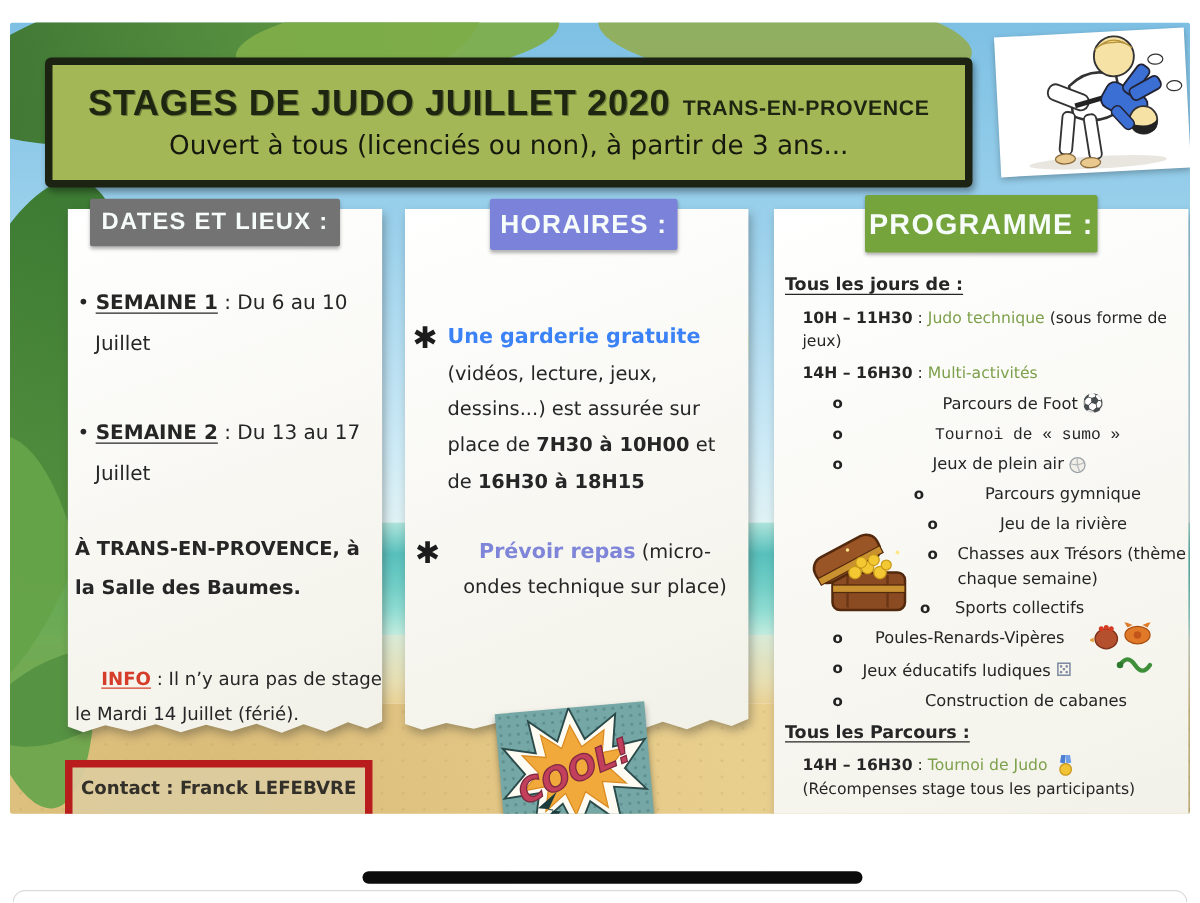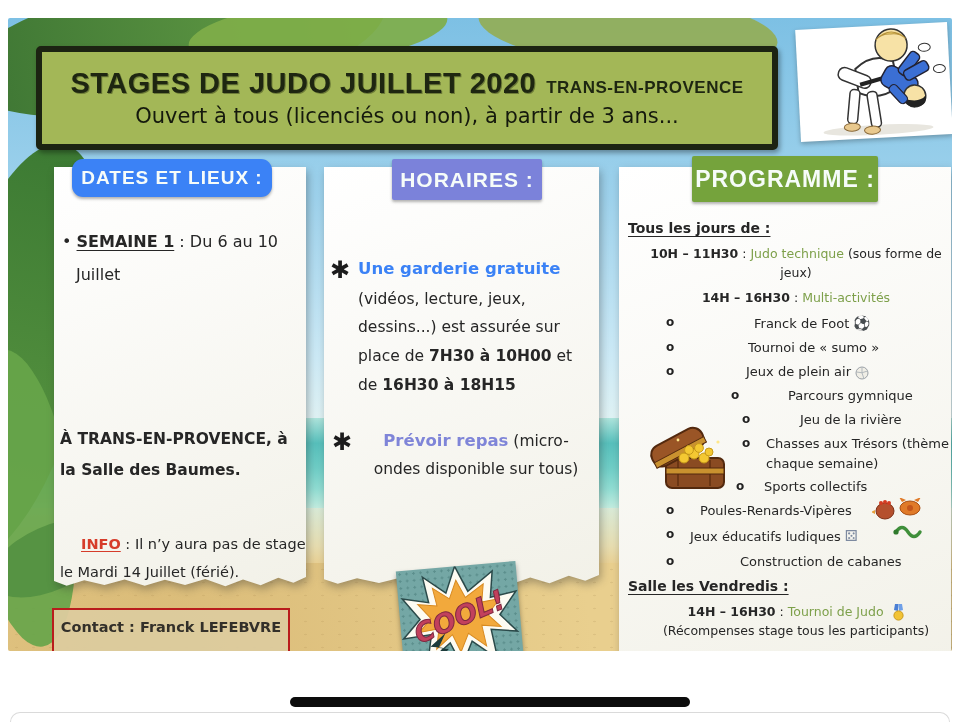"DATES ET LIEUX :" .chip.dates { background: #3b82f6 -> #737373; border-radius: 11px -> none }
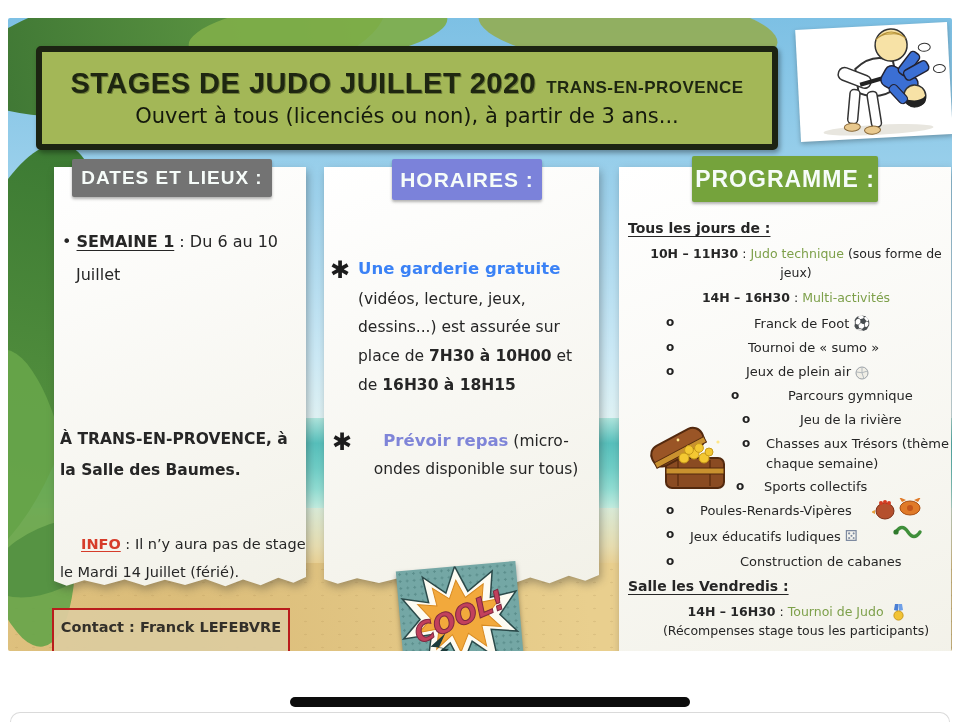"10H – 11H30 : Judo" .sched { text-align: center -> none }
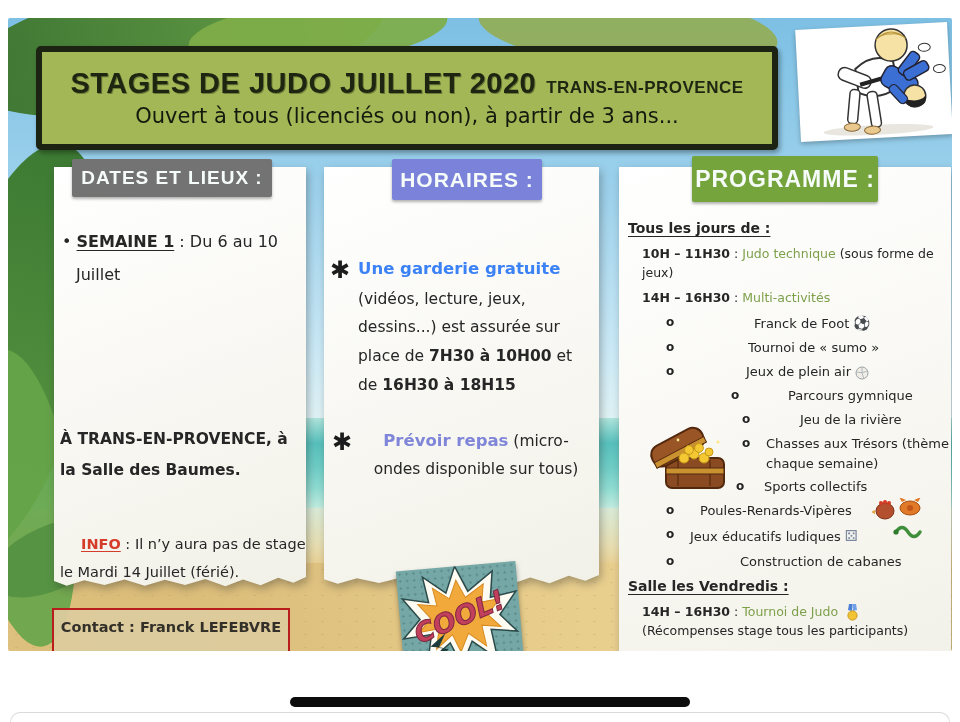"Franck de Foot" span { text: Franck -> Parcours }
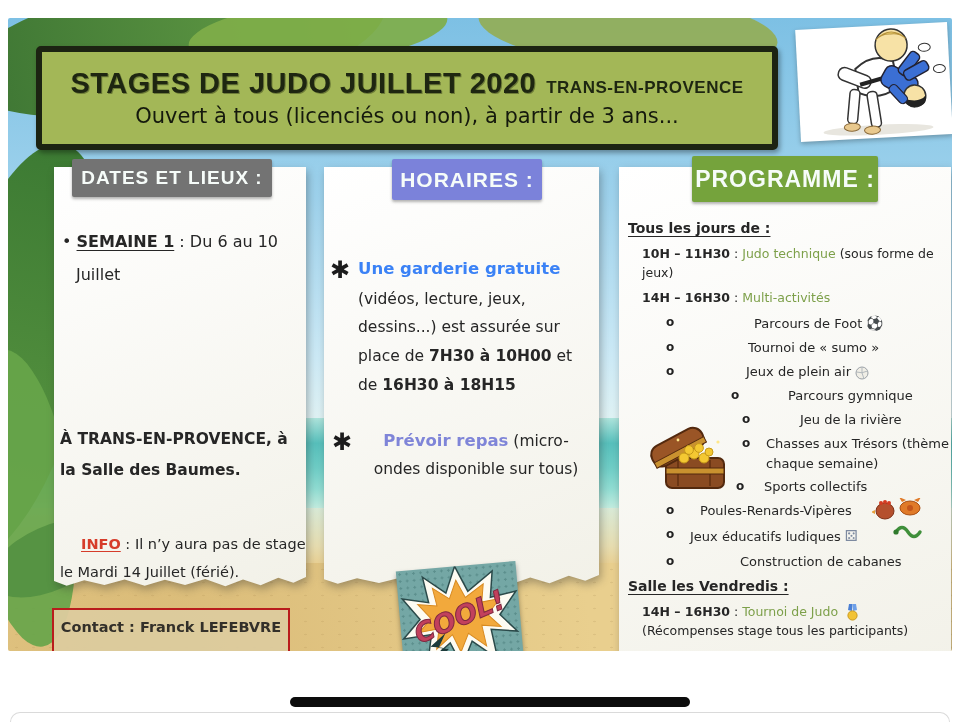"• SEMAINE 2 : Du" p.p-abs { html: none -> <p><span>•</span> <span>SEMAINE 2</span><span> : </span><span>Du 13 au 17 Juillet</span></p> }
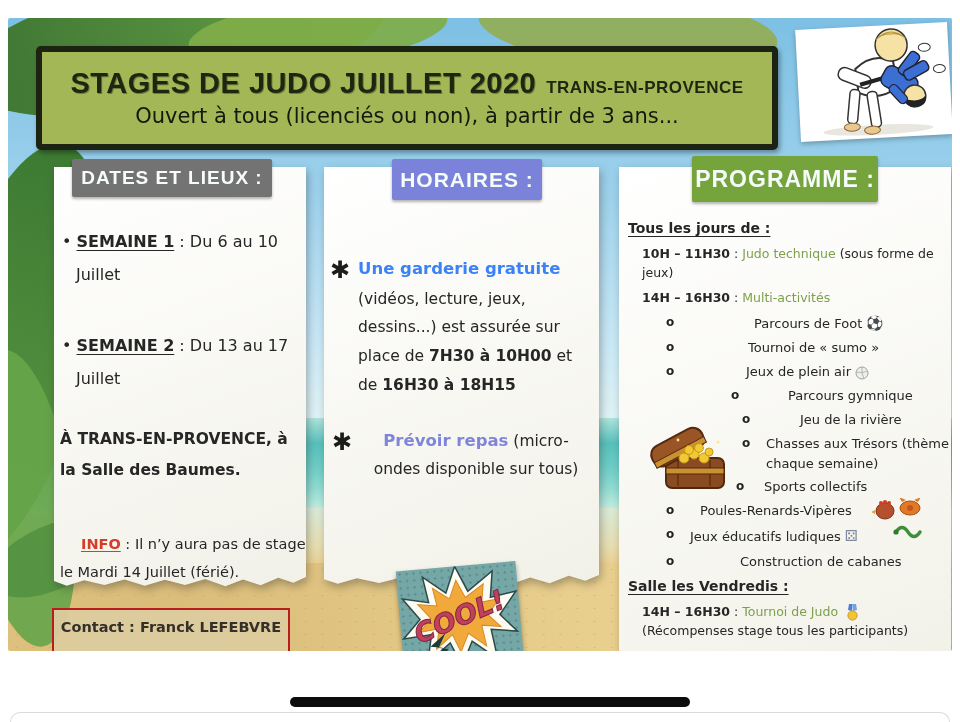"Tournoi de « sumo »" .act.r1 .t { font-family: none -> Liberation Mono, monospace }
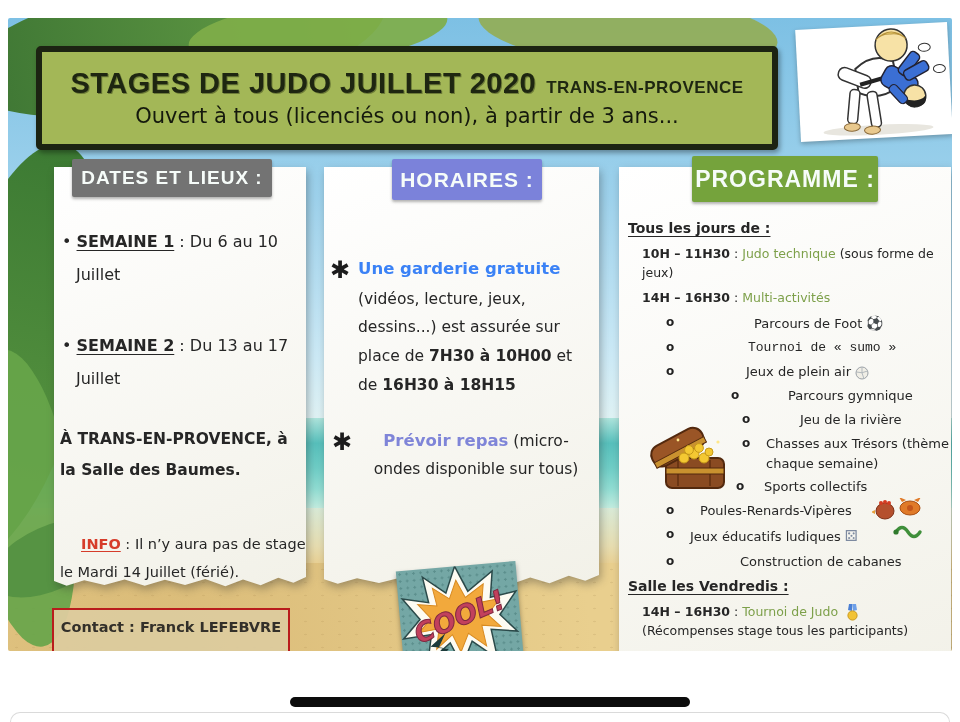"(micro-ondes disponible sur tous)" span { text: disponible sur tous -> technique sur place }
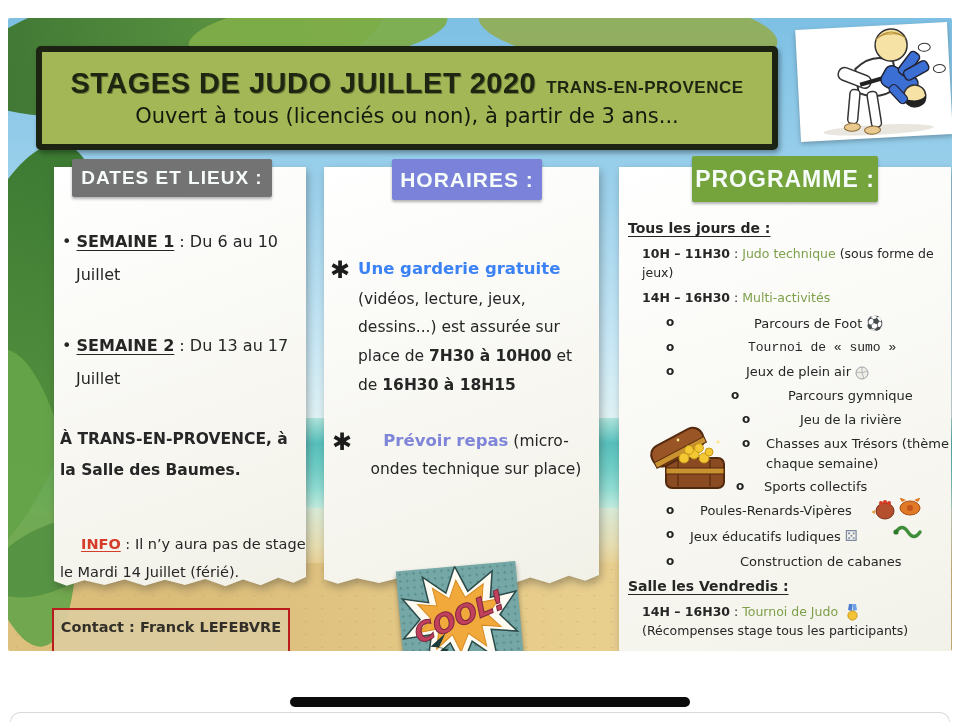"Salle les Vendredis :" p.sec-label { text: Salle les Vendredis -> Tous les Parcours }
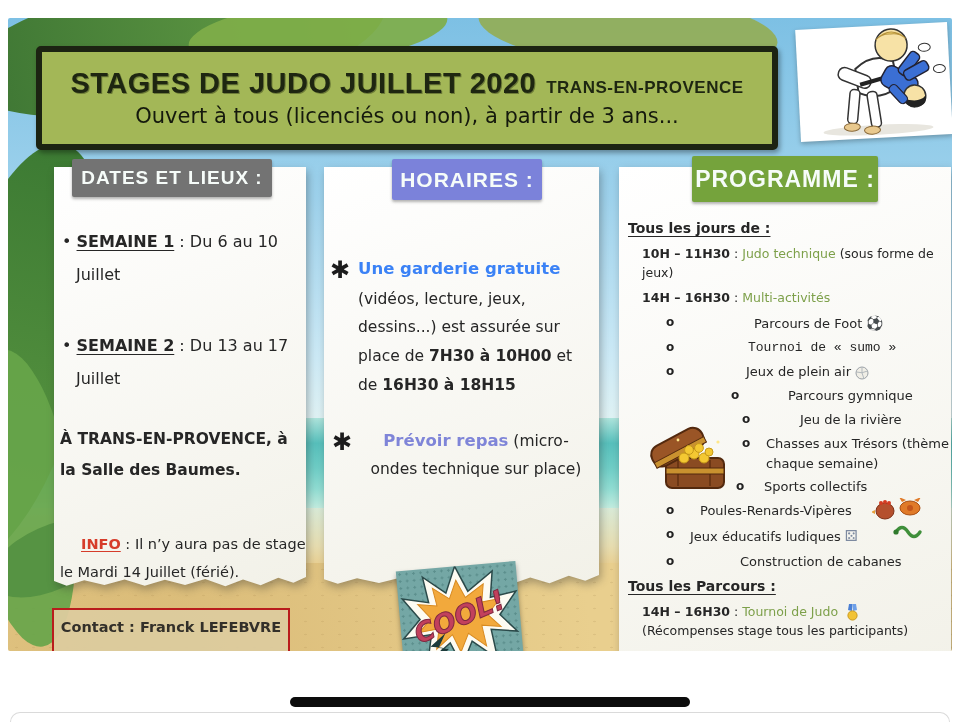"Contact : Franck LEFEBVRE" .contact-box { border: 2px solid #b91c1c -> 6px solid #b91c1c }
